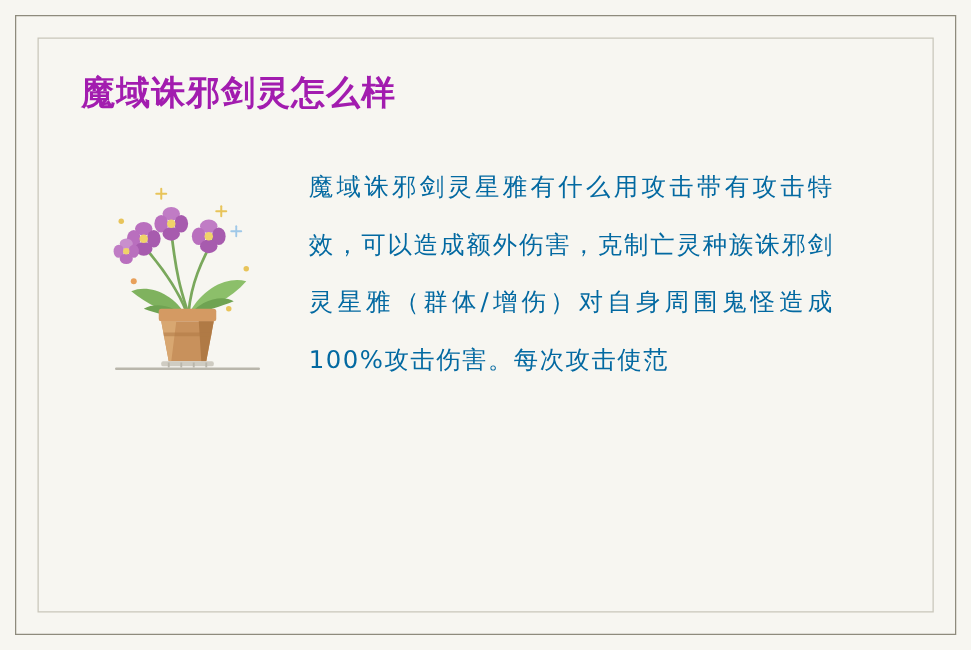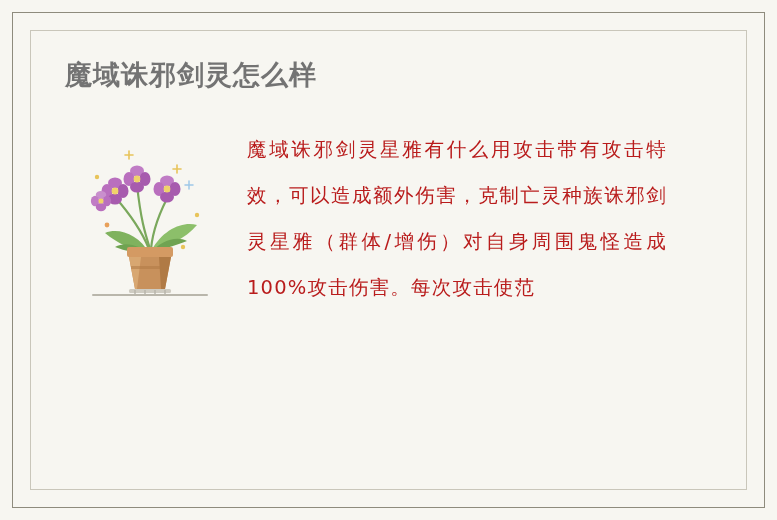"魔域诛邪剑灵怎么样" .title { color: #737373 -> #a21caf }
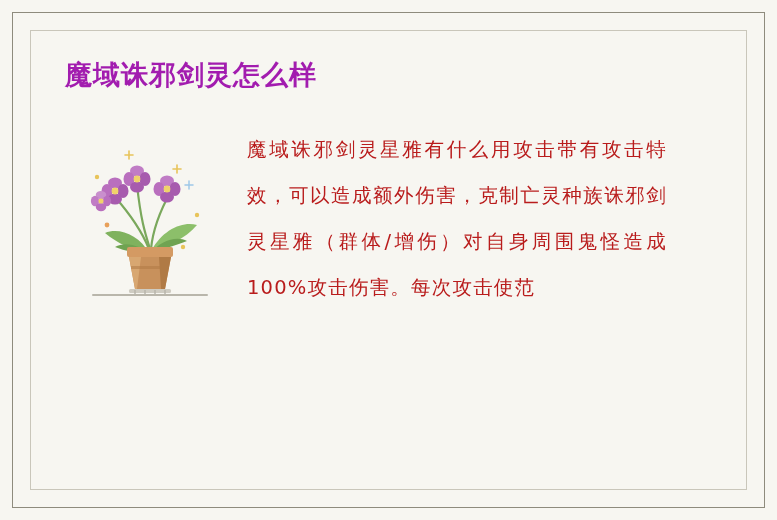"魔域诛邪剑灵星雅有什么用攻击带有攻击特效，可以造成额外伤害，克制亡灵种族诛邪剑灵" .article-text { color: #b91c1c -> #0369a1 }
